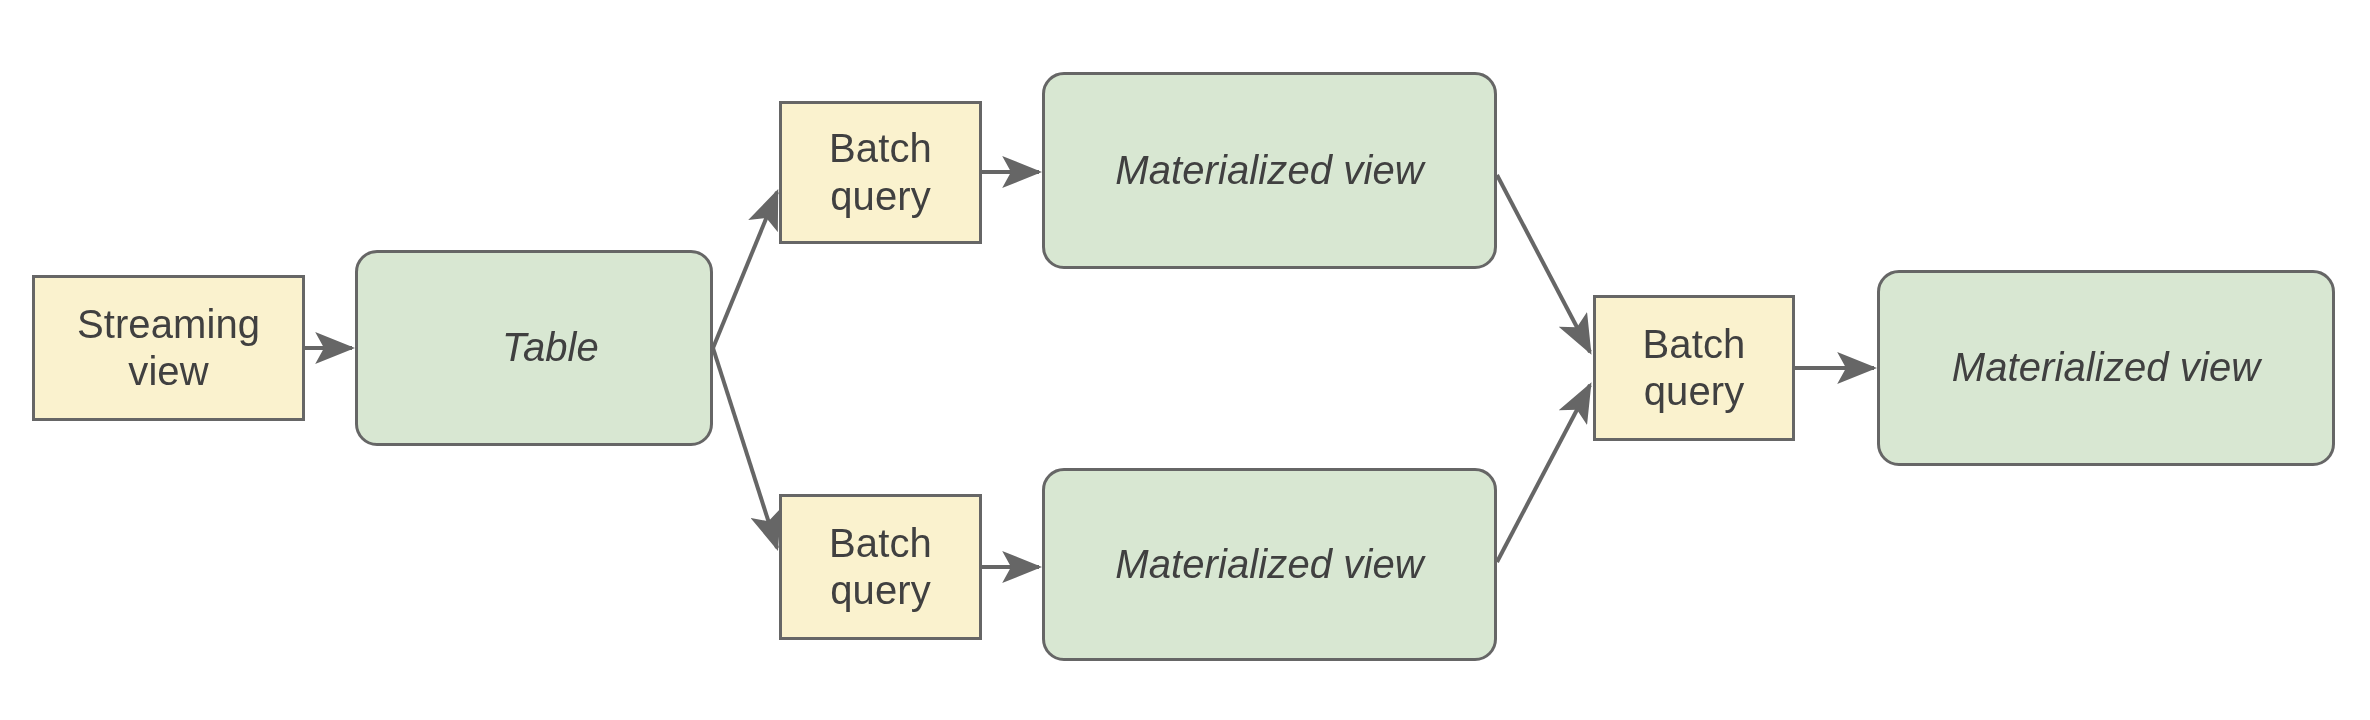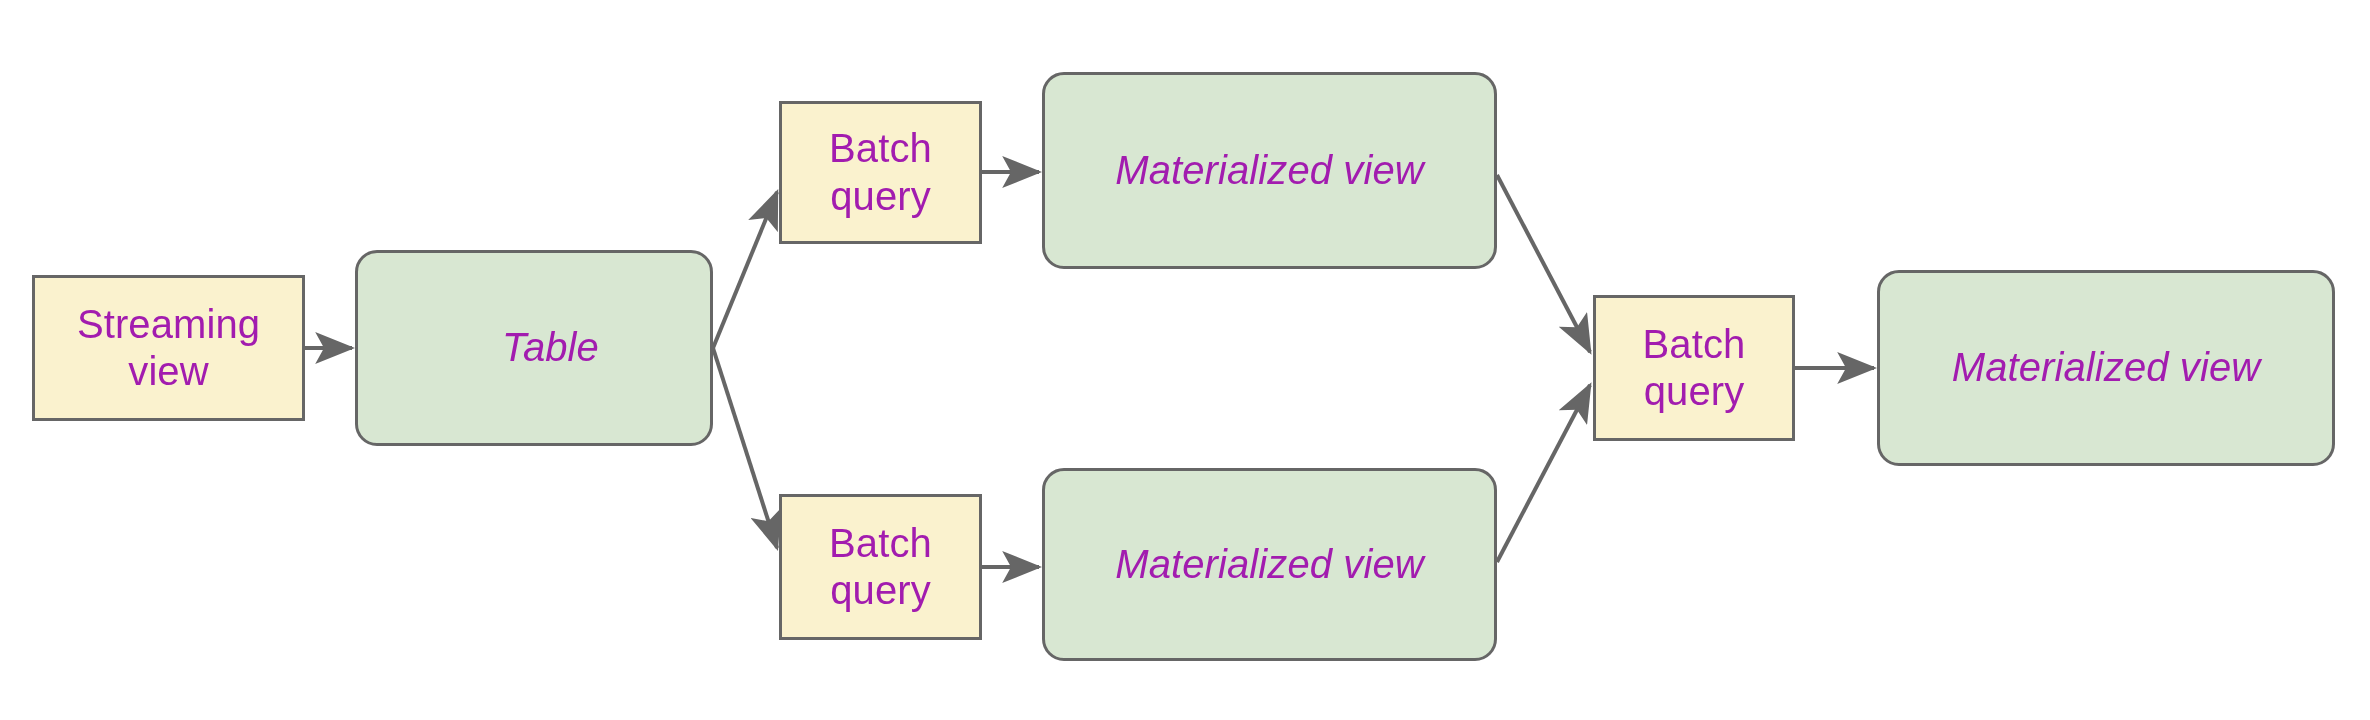"Batch" .node { color: #a21caf -> #404040 }
